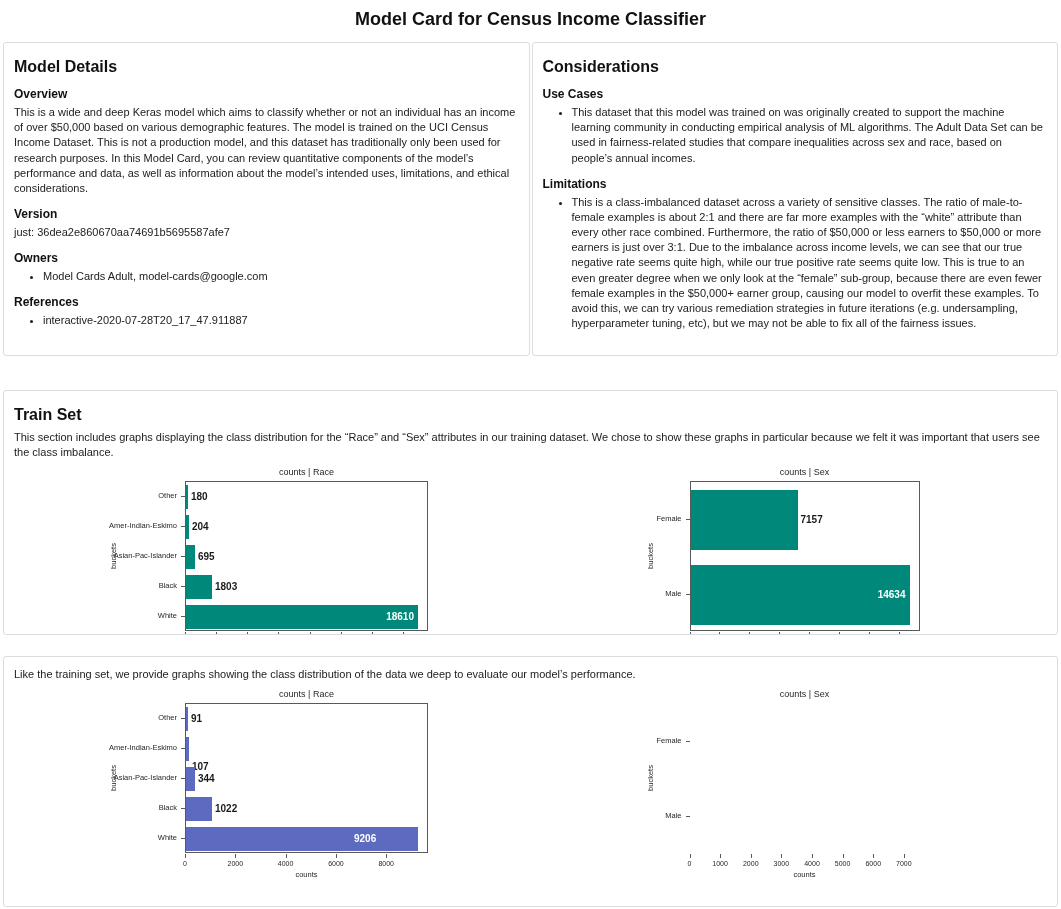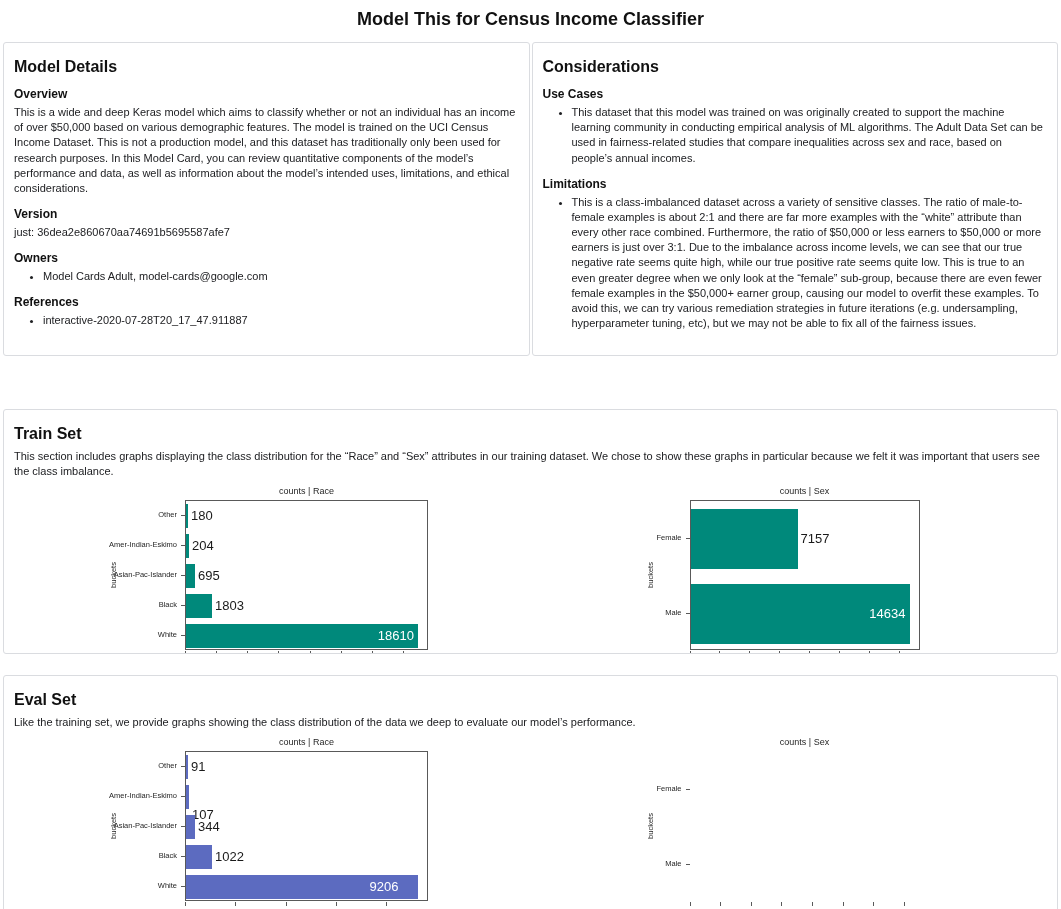"Model This for Census Income" h1.page-title { text: This -> Card }
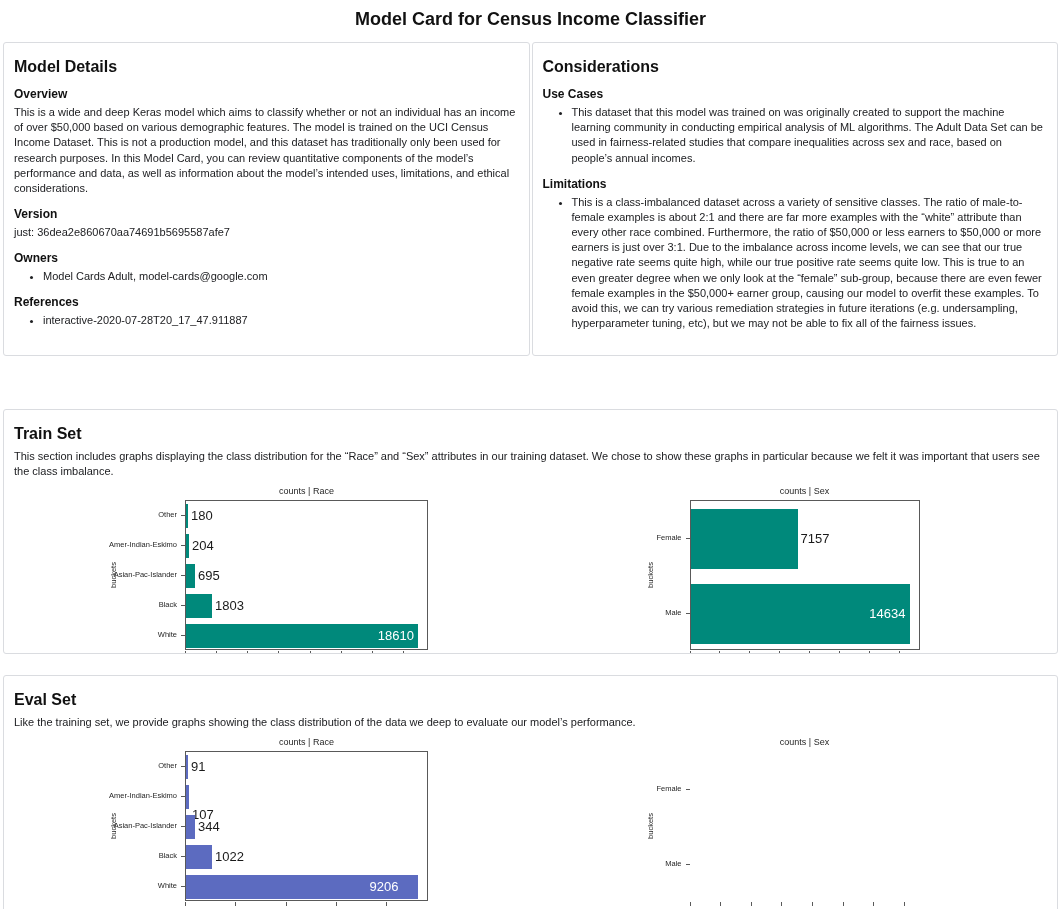"Model Details" .top-row { margin-bottom: 53px -> 34px }
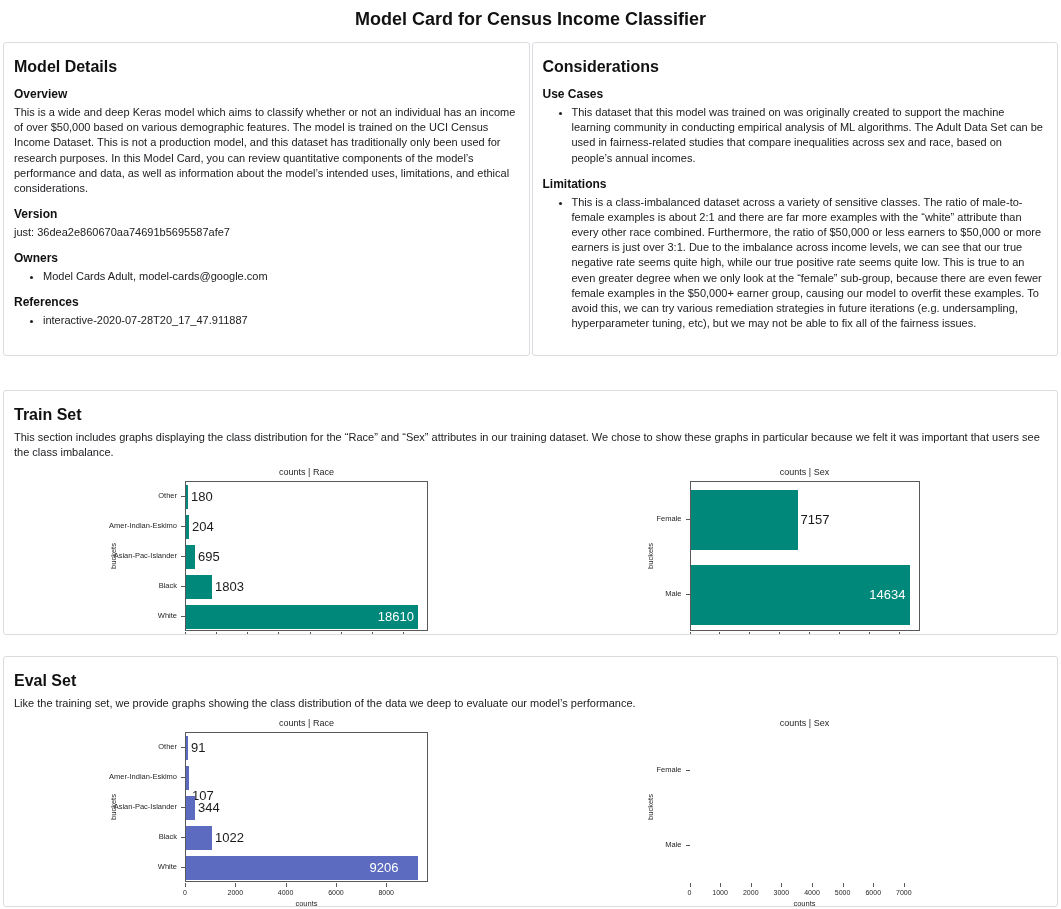"180" .ct-vlabel { font-size: 13px -> 10px; font-weight: none -> bold }
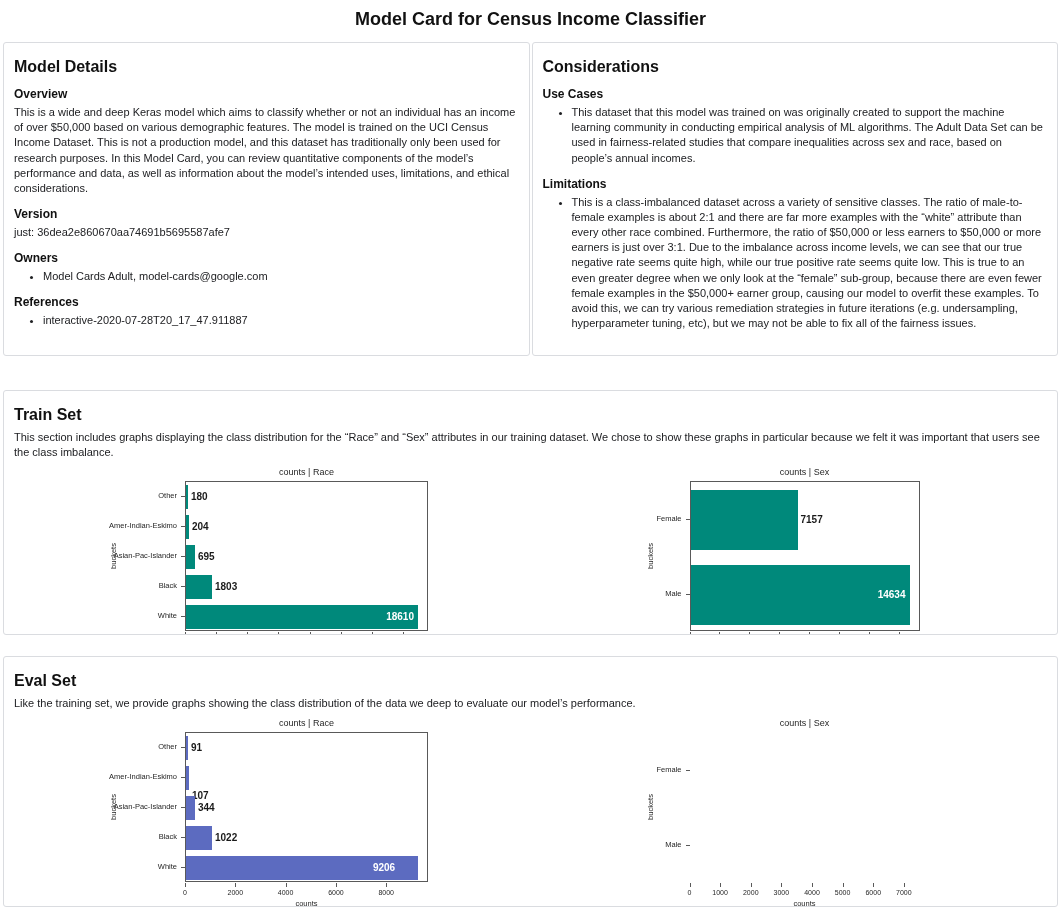"Eval Set" h2.card-heading { html: <h2>Eval Set</h2> -> none }
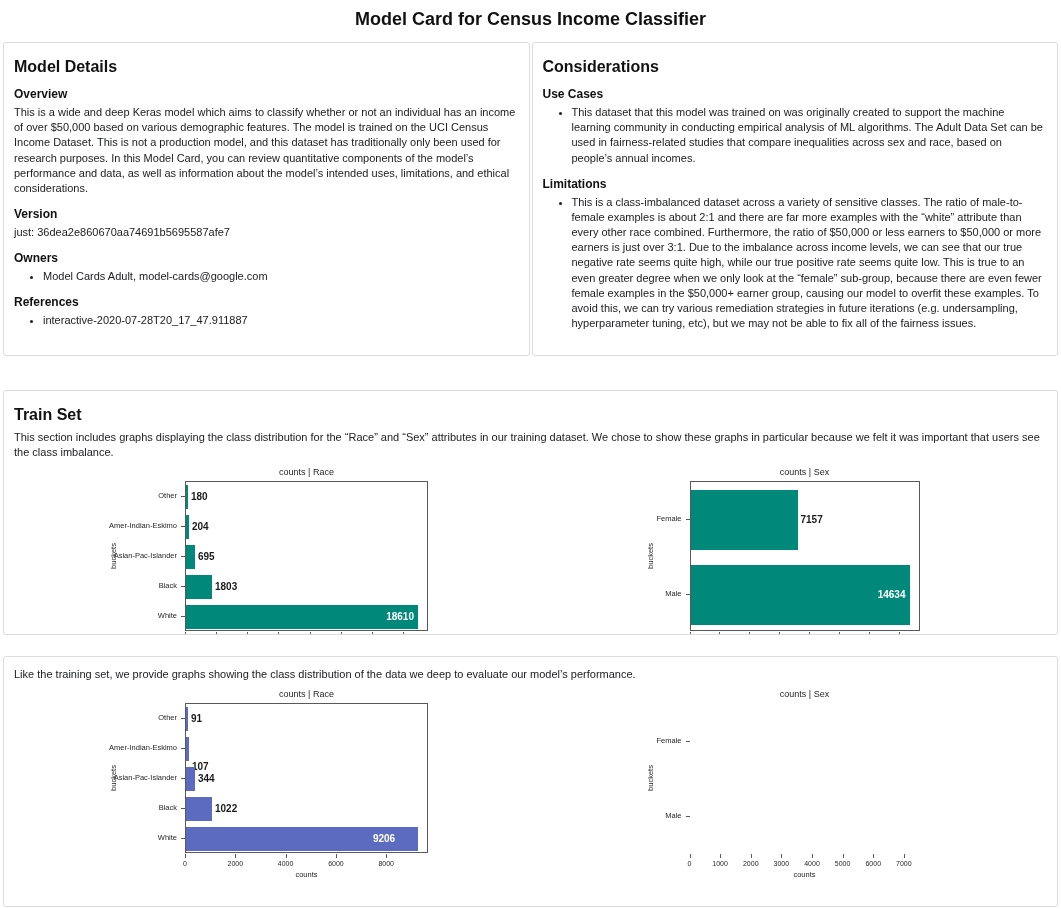"9206" div.ct-vlabel { text-align: center -> left }
